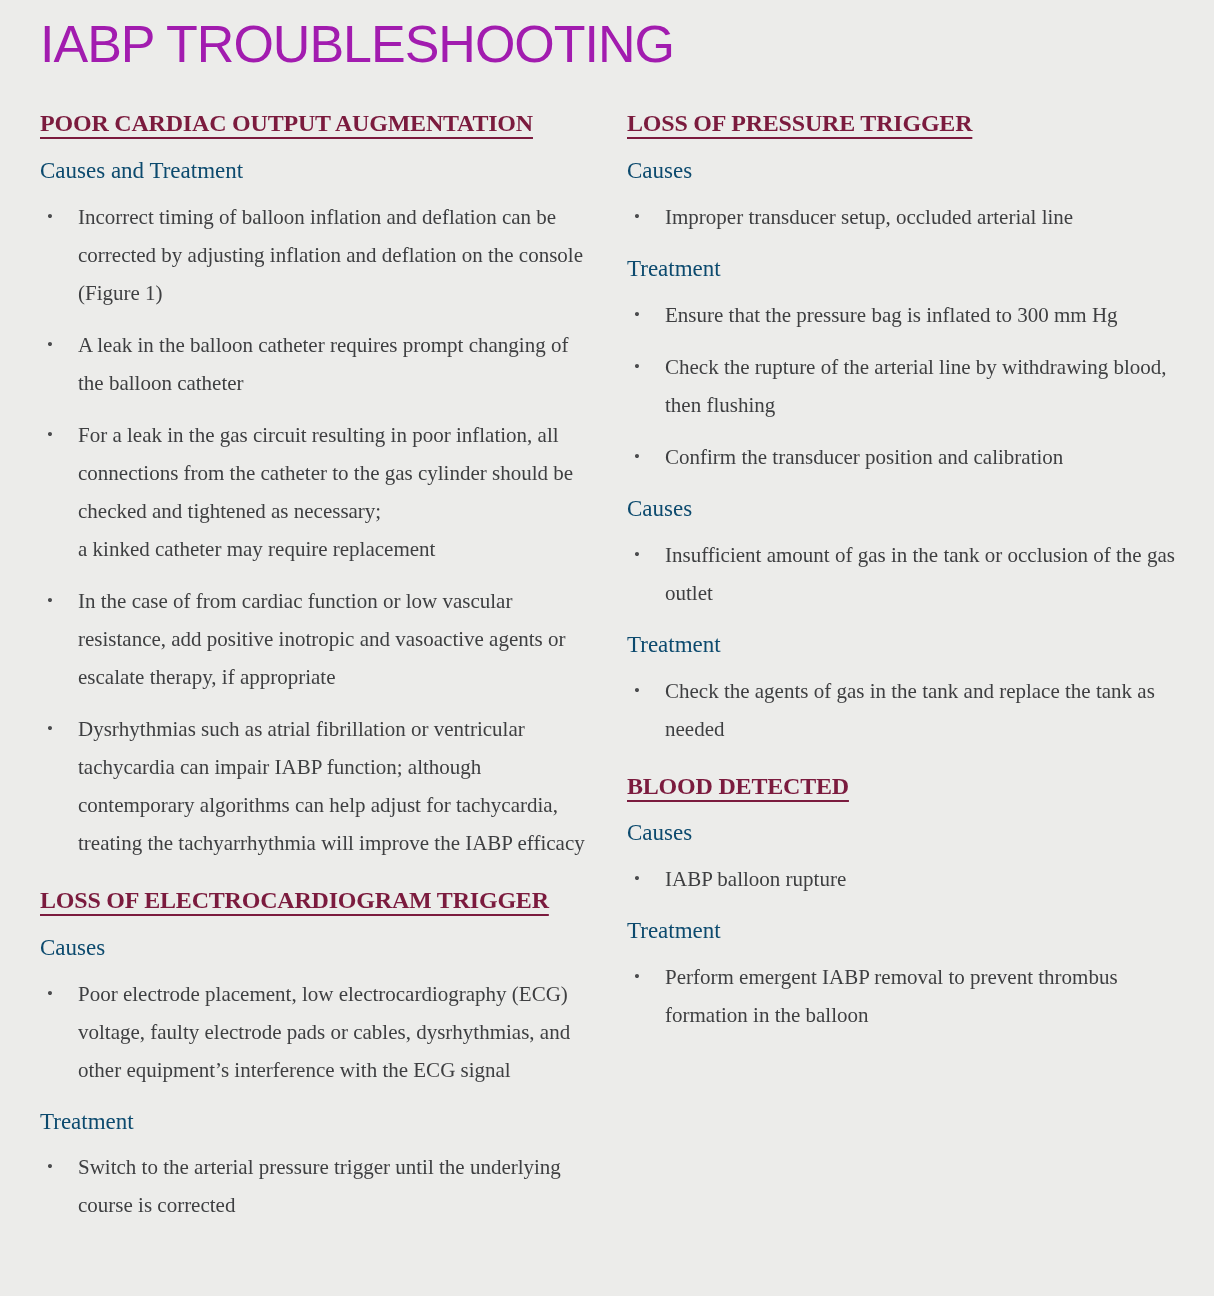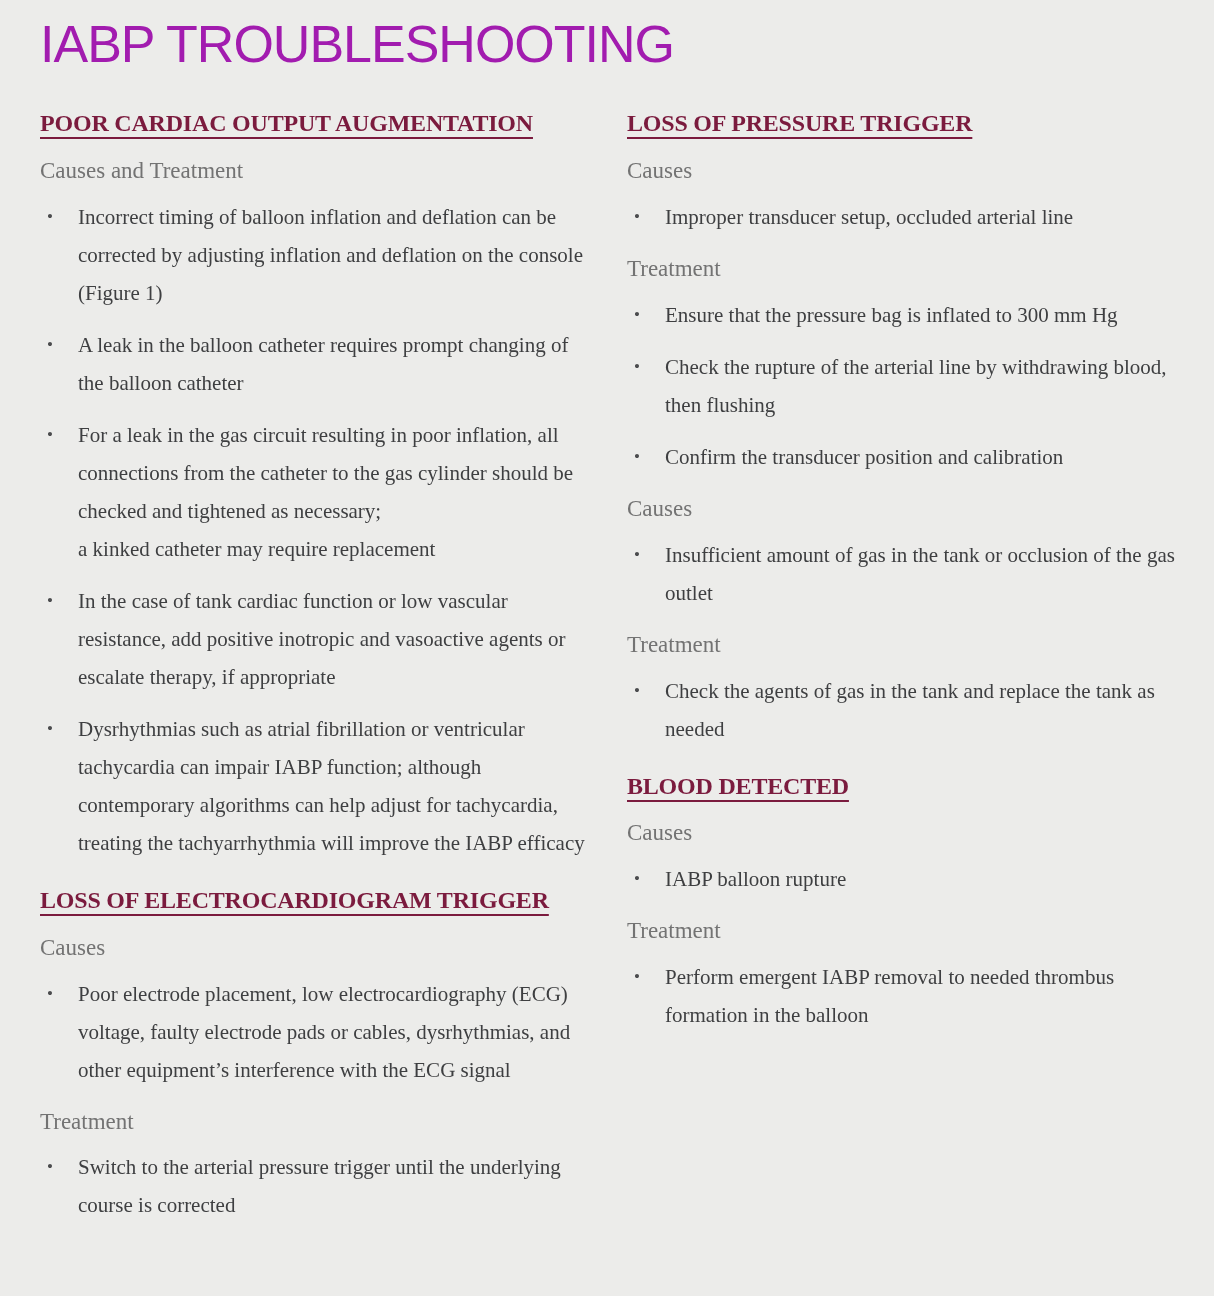"Causes and Treatment" h3.subhead { color: #737373 -> #0c4a6e }
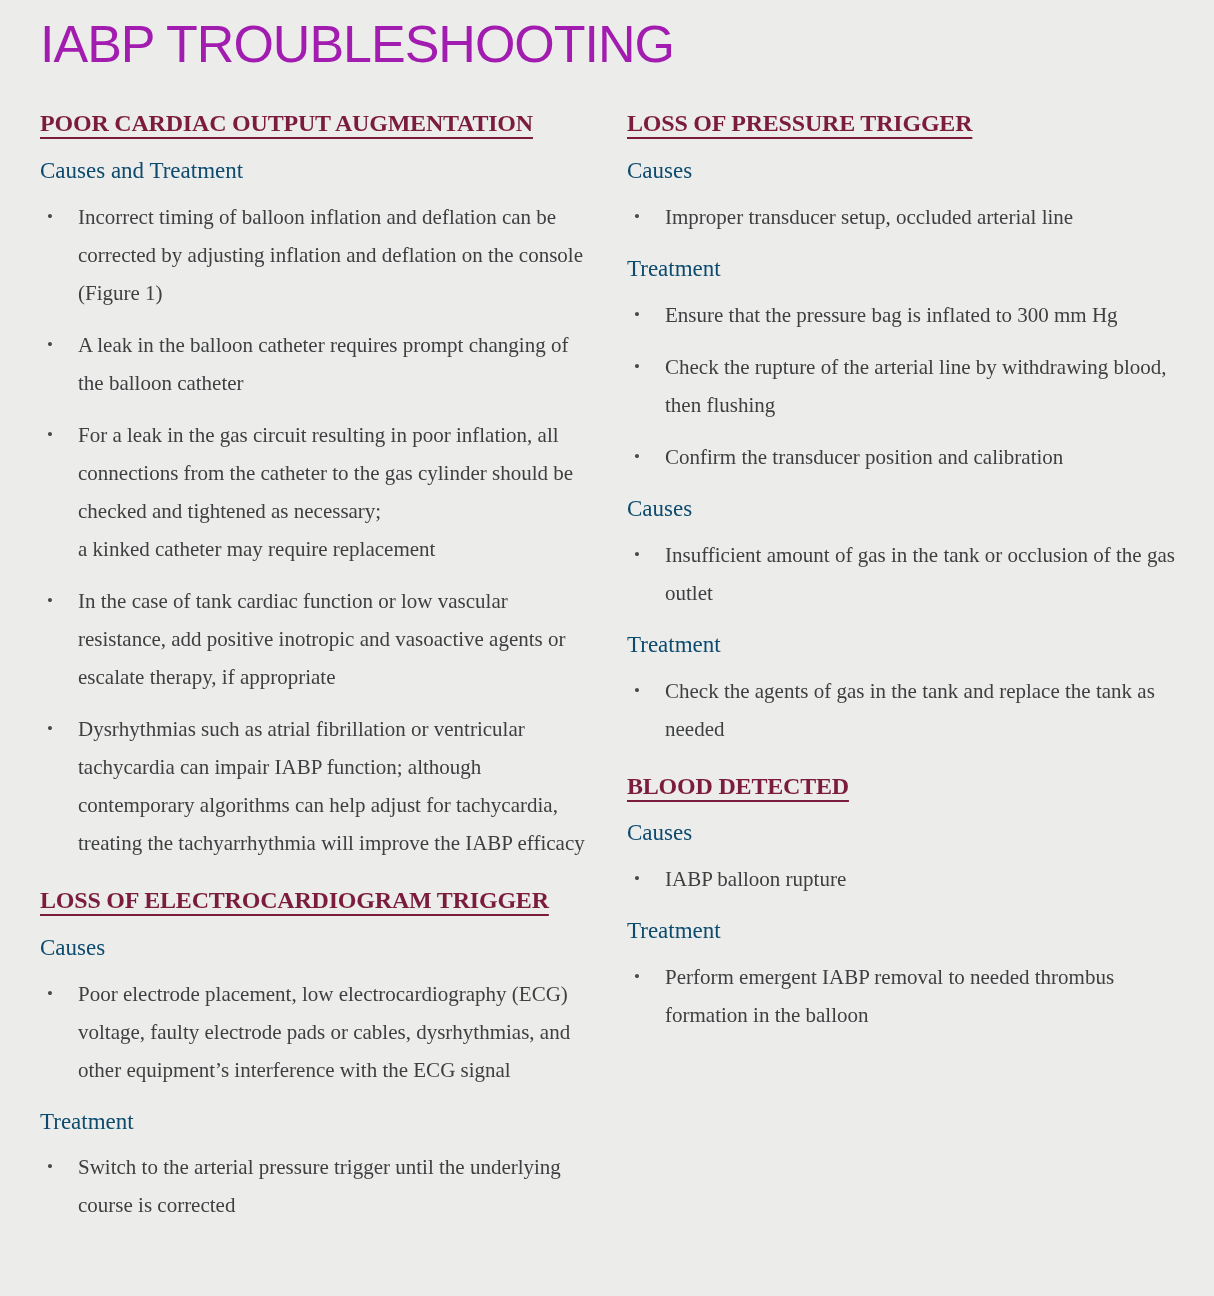"In the case of tank" li { text: tank -> from }
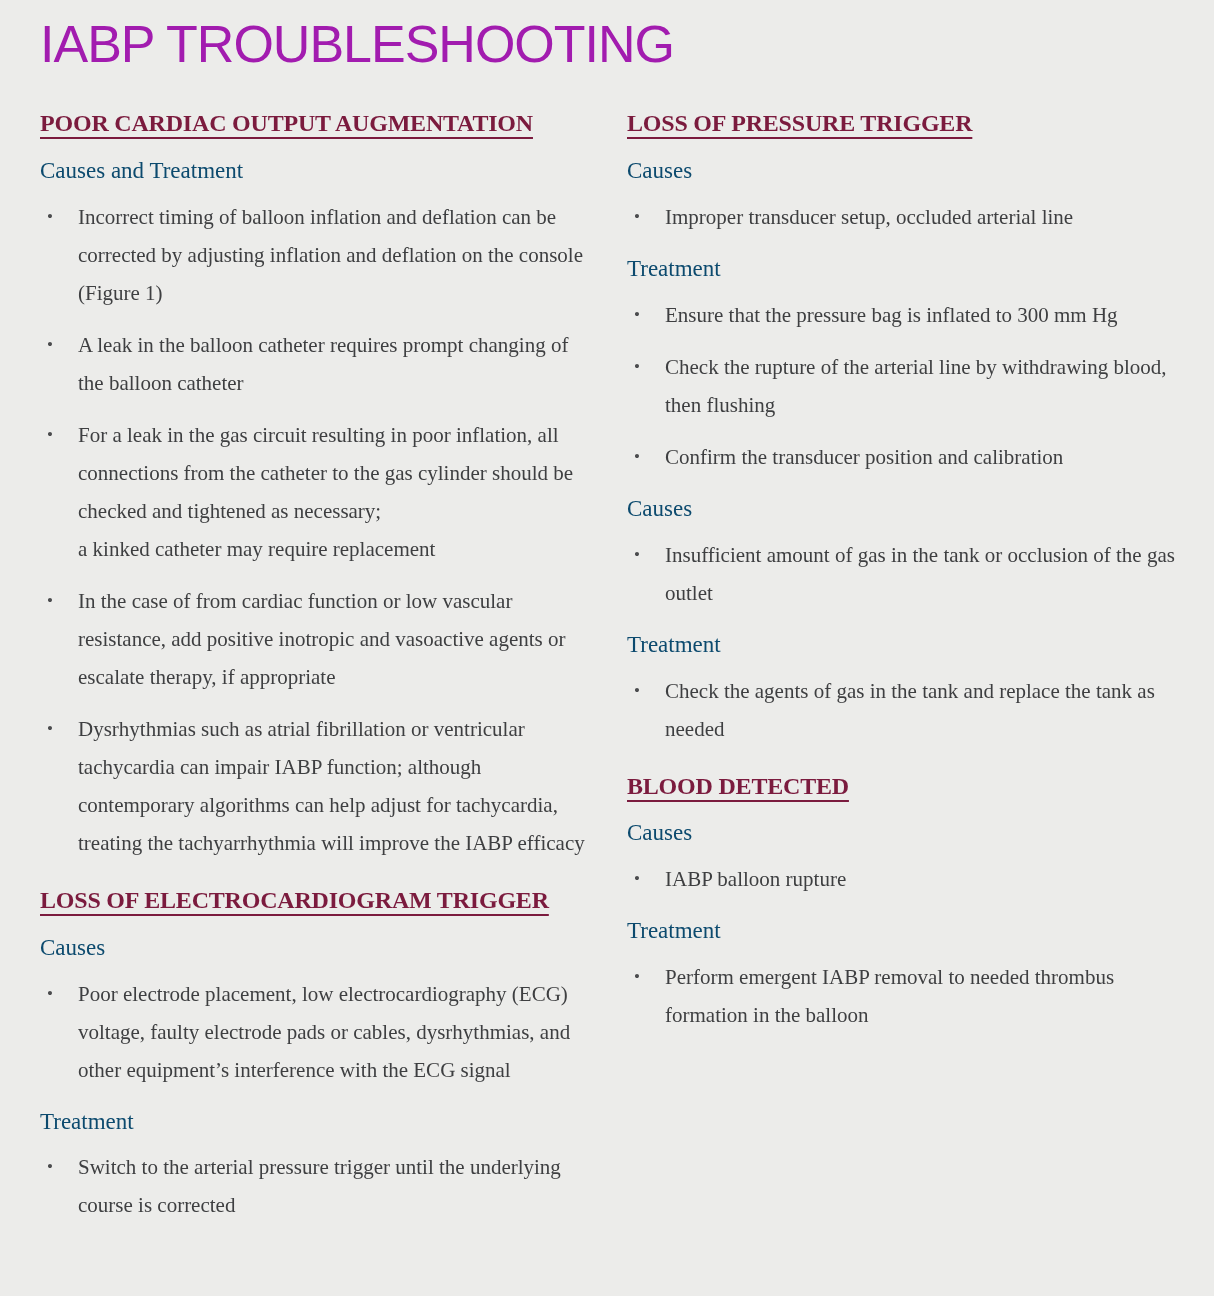"Perform emergent IABP removal to" li { text: needed -> prevent }
